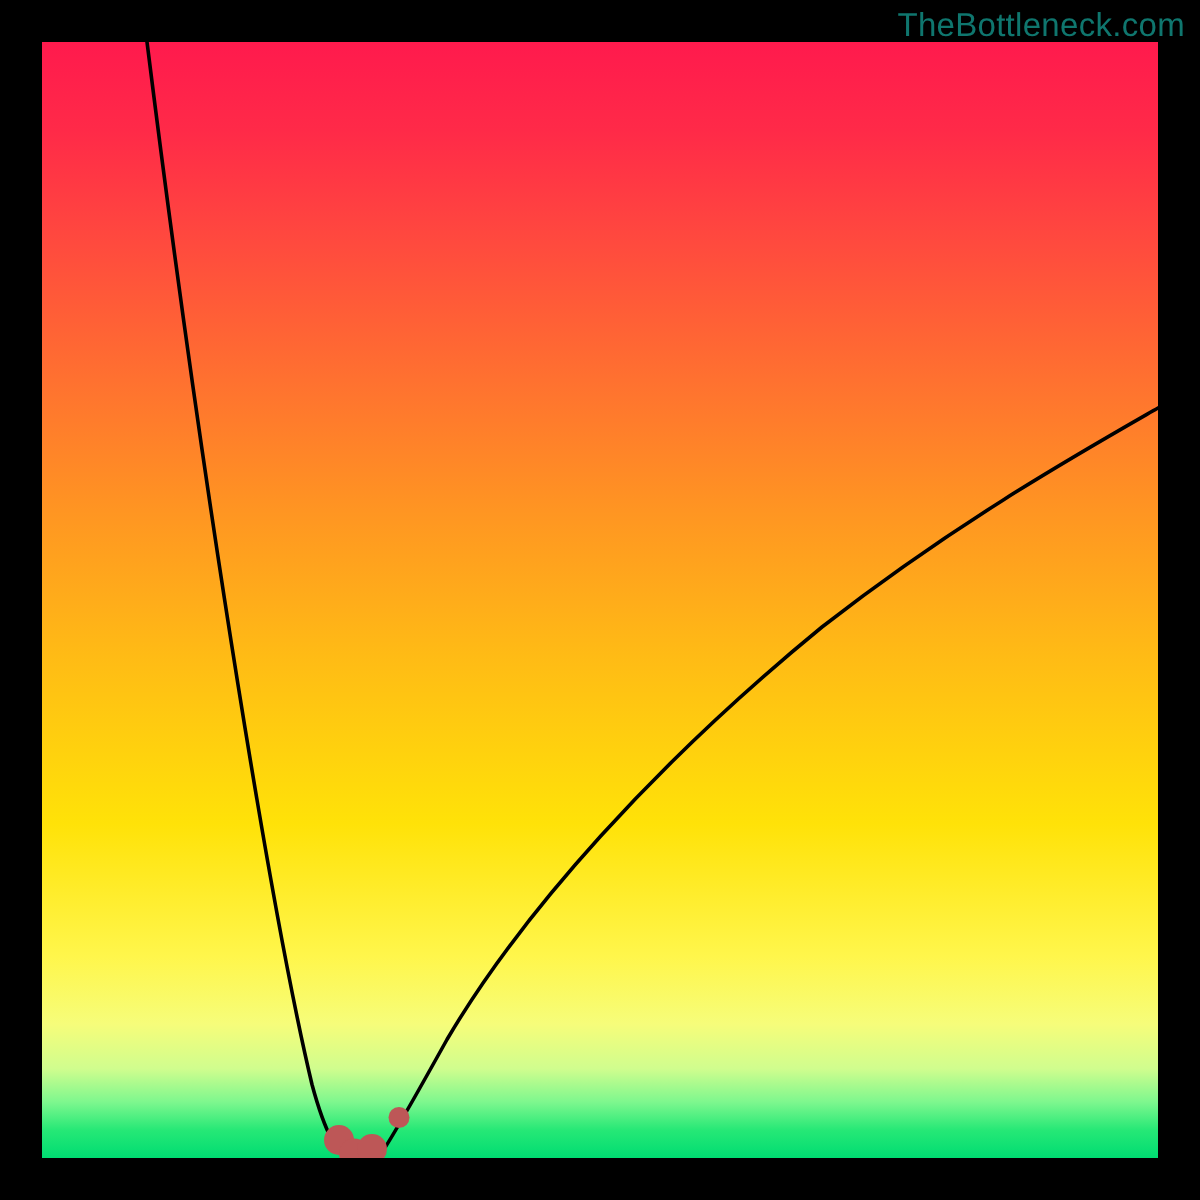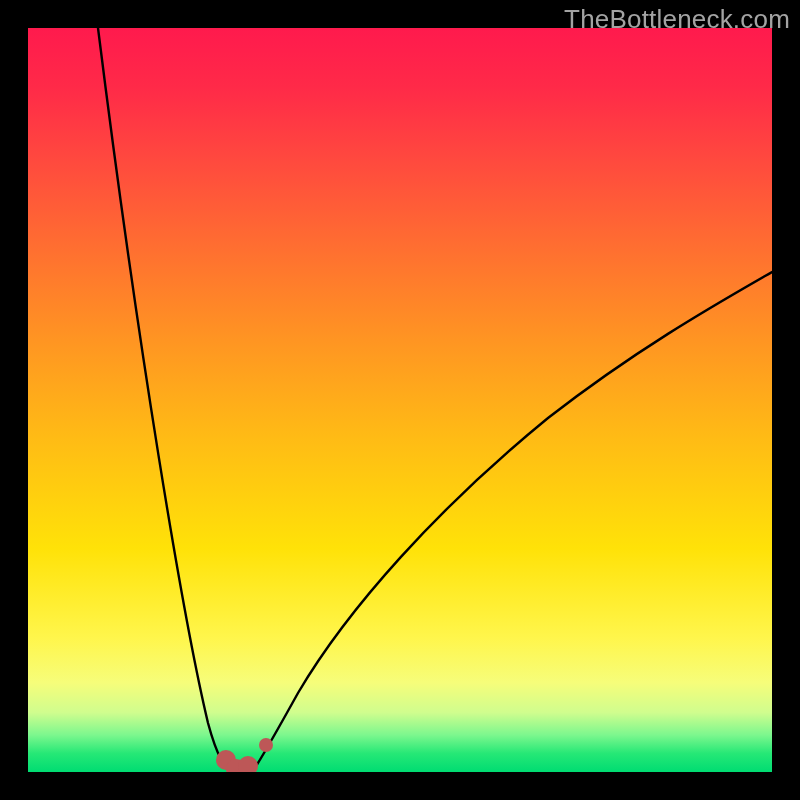"TheBottleneck.com" .watermark { color: #a3a3a3 -> #0f766e; font-size: 26px -> 22px }
